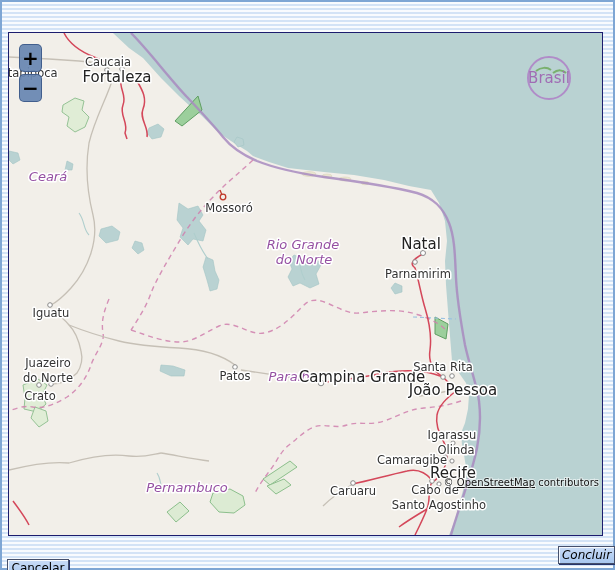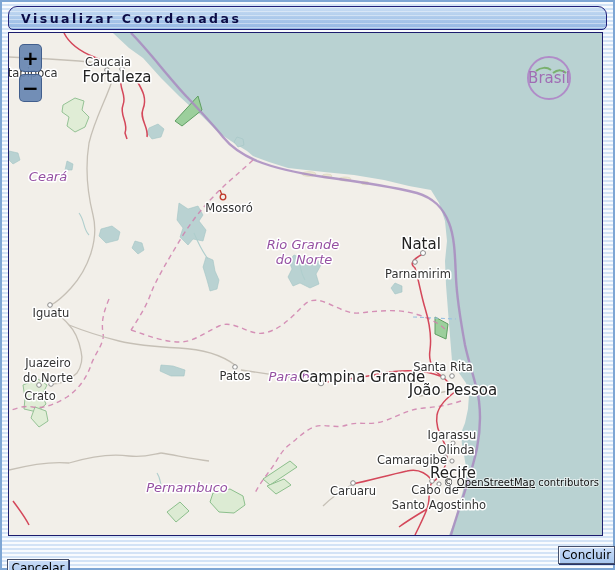"Visualizar Coordenadas" div.titlebar { html: <div> <span>Visualizar Coordenadas</span> </div> -> none }
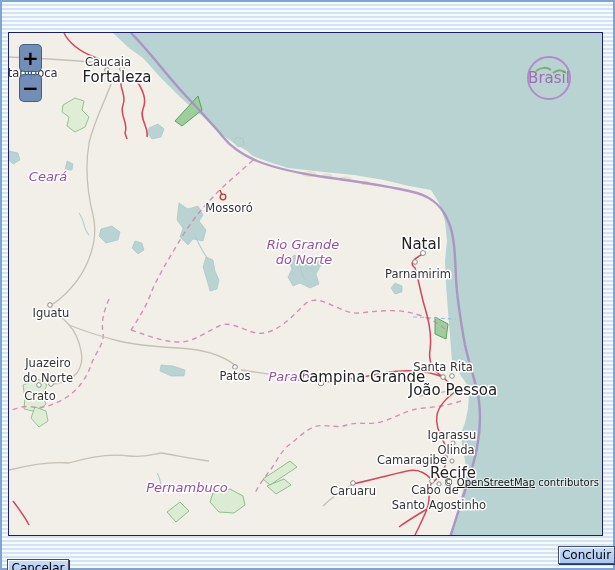"Concluir" .btn-confirm { font-style: none -> italic }
